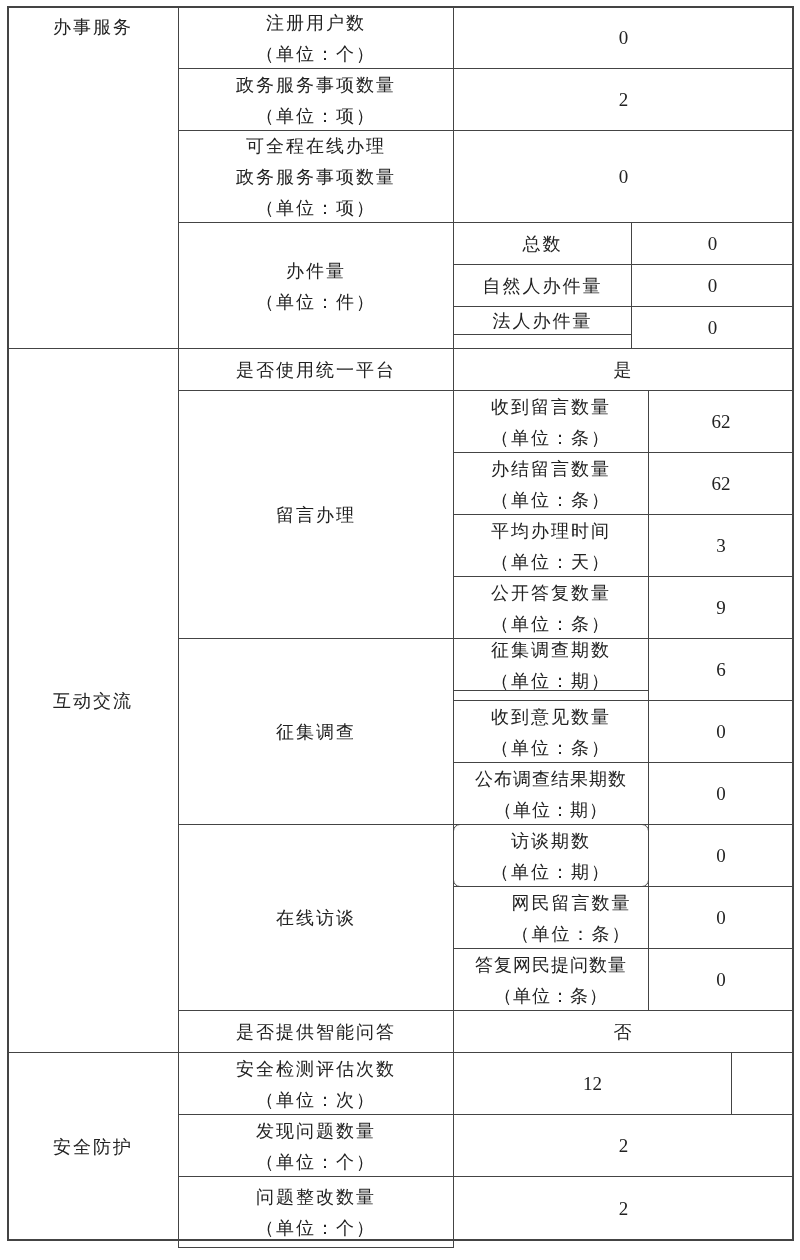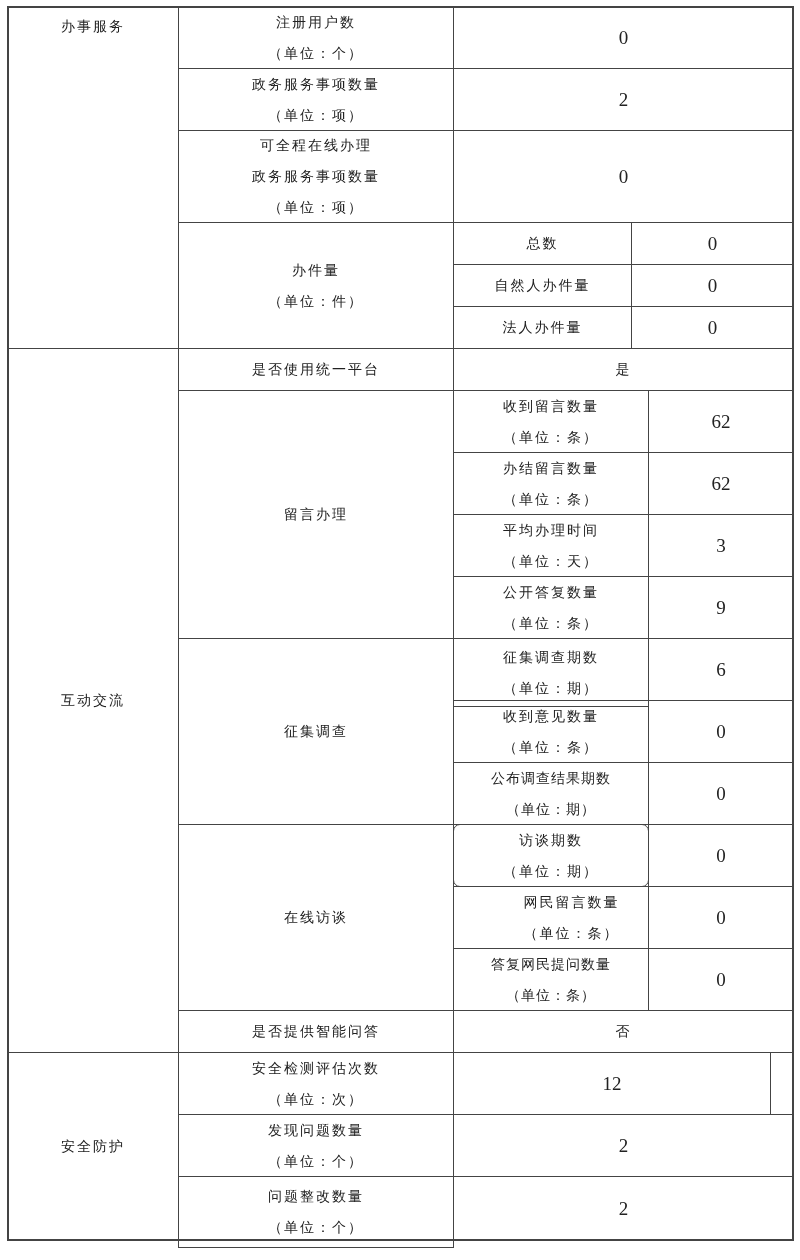"办事服务" .cell { font-size: 14px -> 18px }
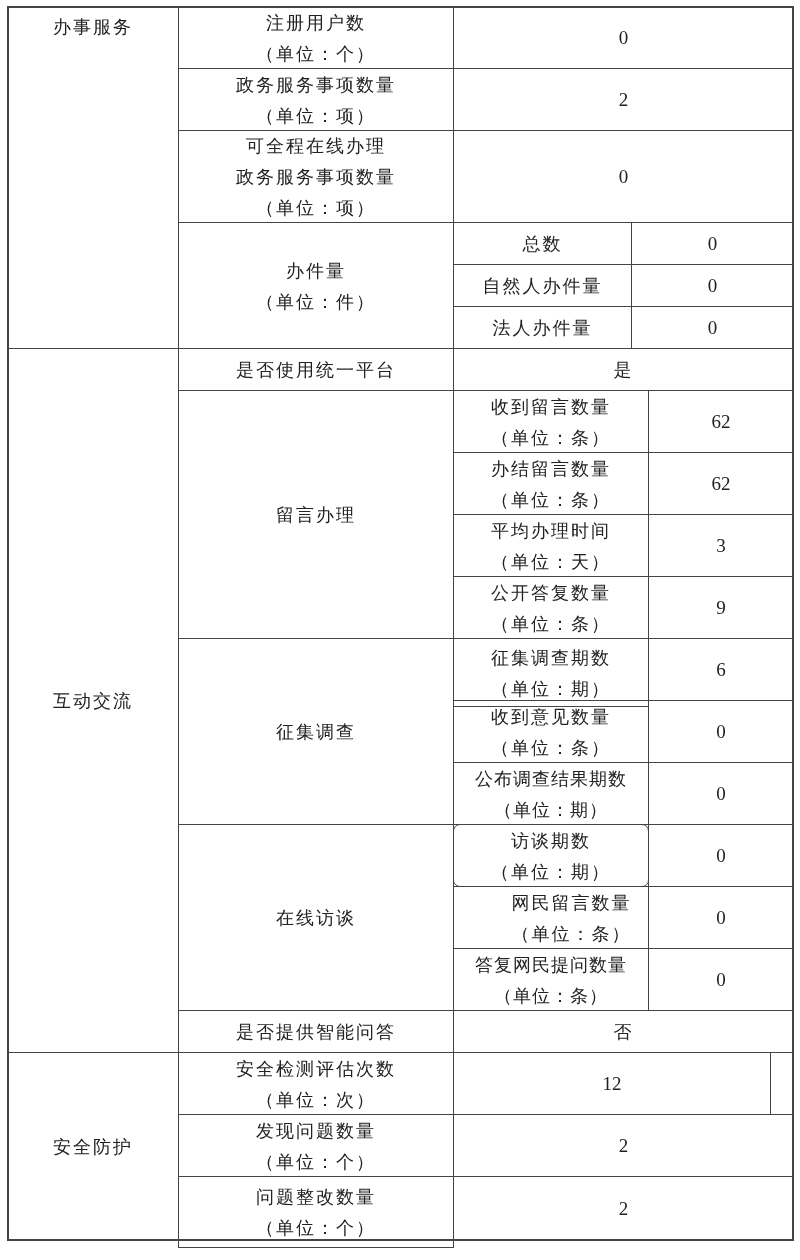"法人办件量" div.cell { height: 43px -> 29px }
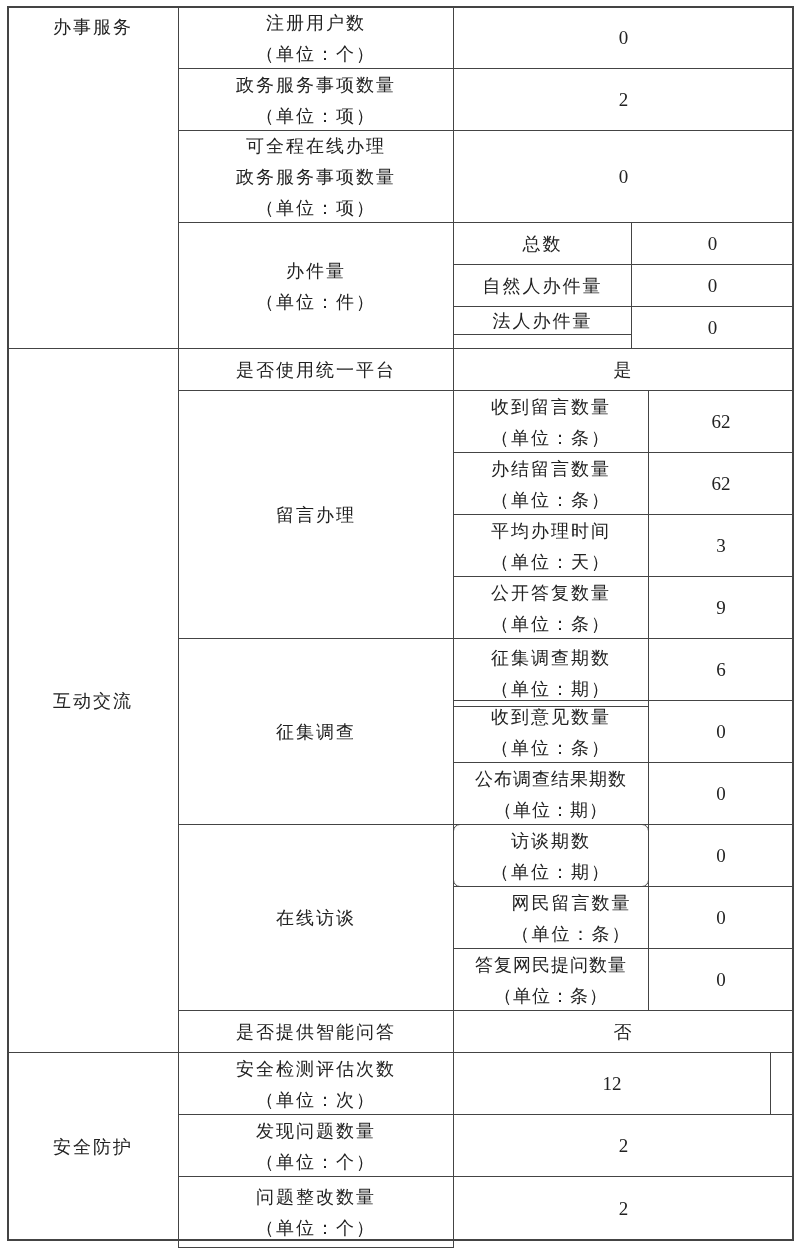"征集调查期数" div.cell { height: 69px -> 53px }
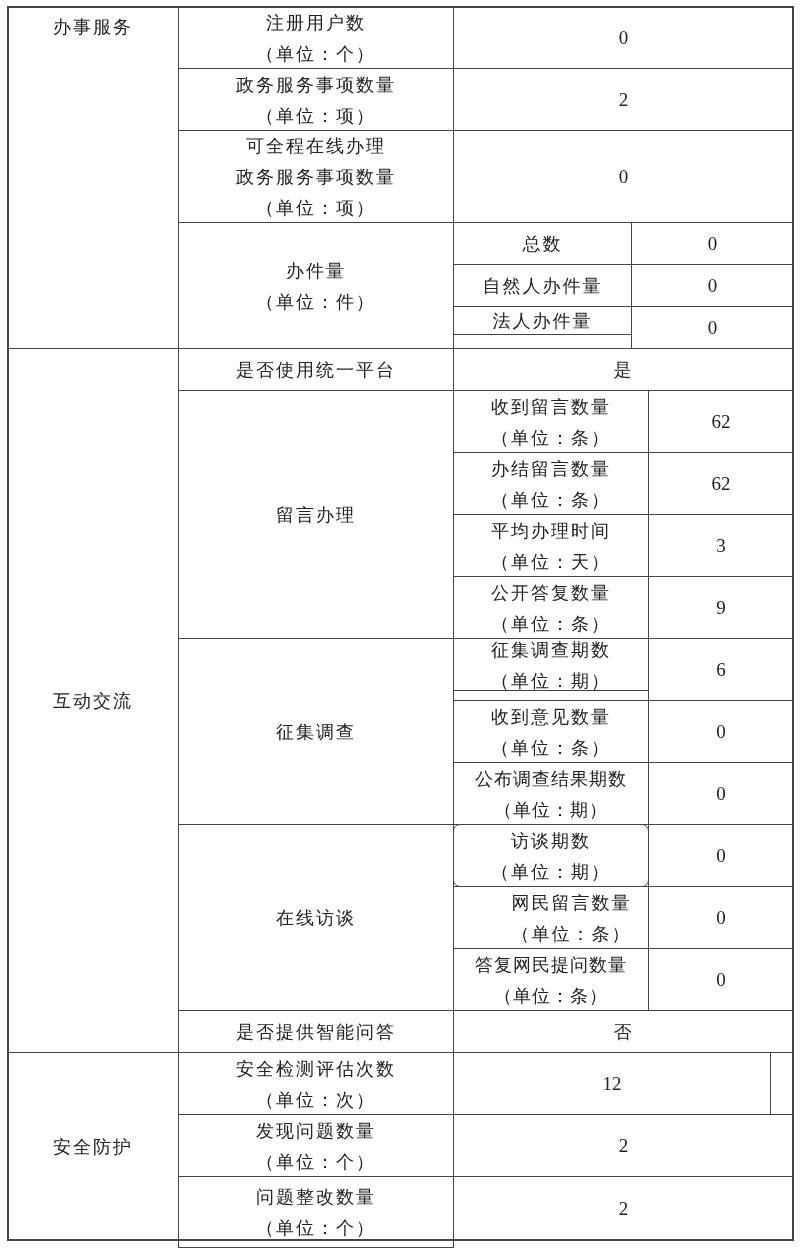"12" div.cell { width: 318px -> 279px }
